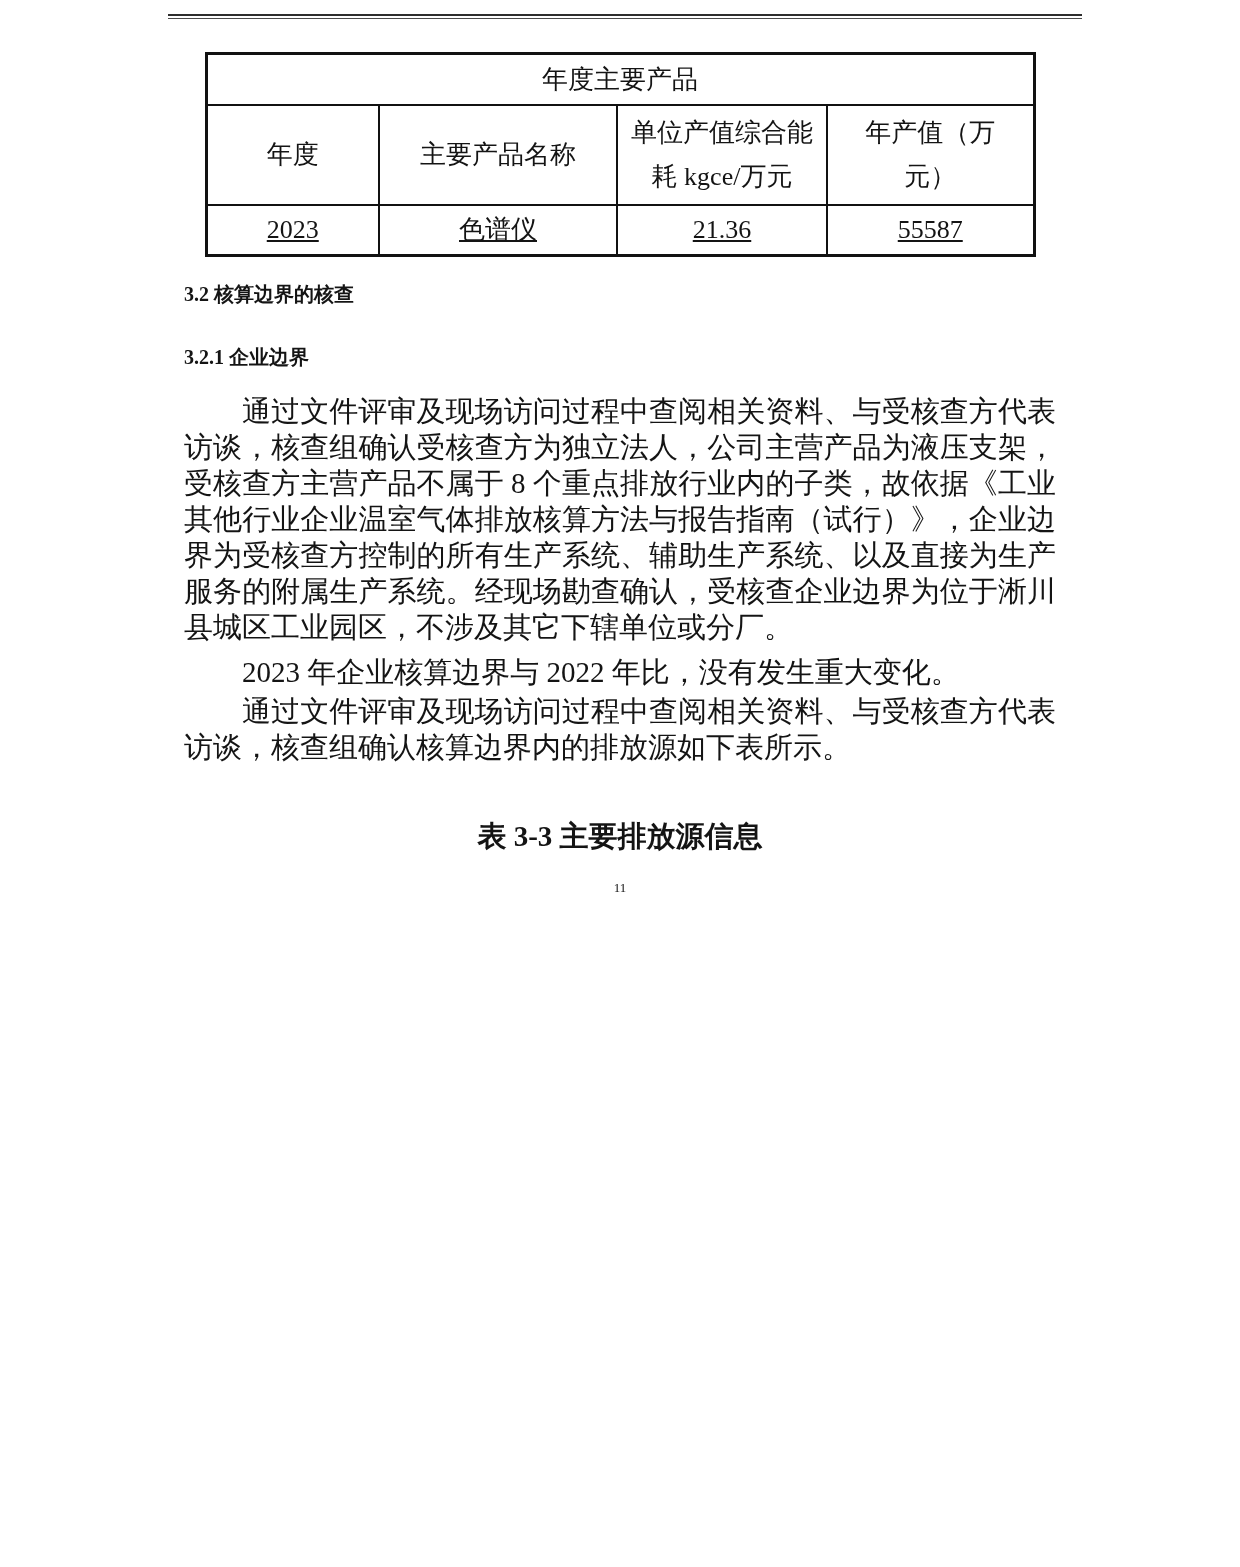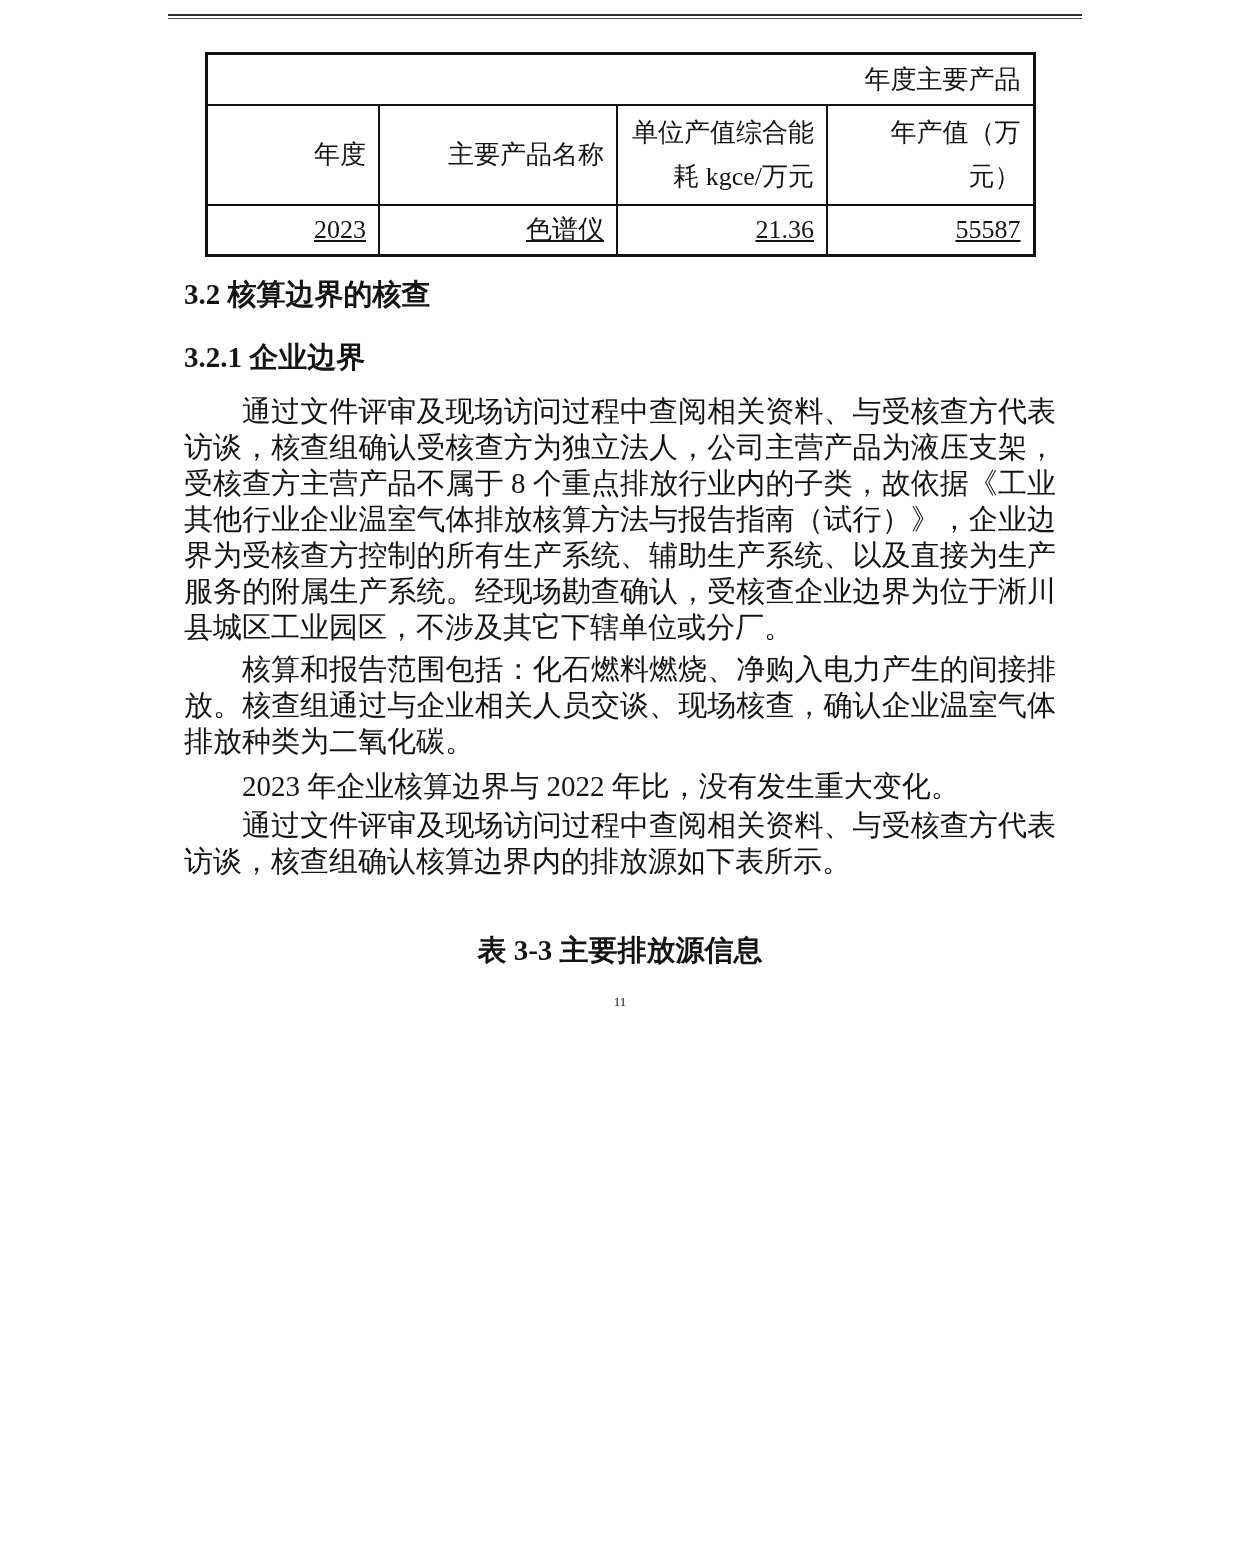"年度主要产品" table.products-table td { text-align: right -> center }
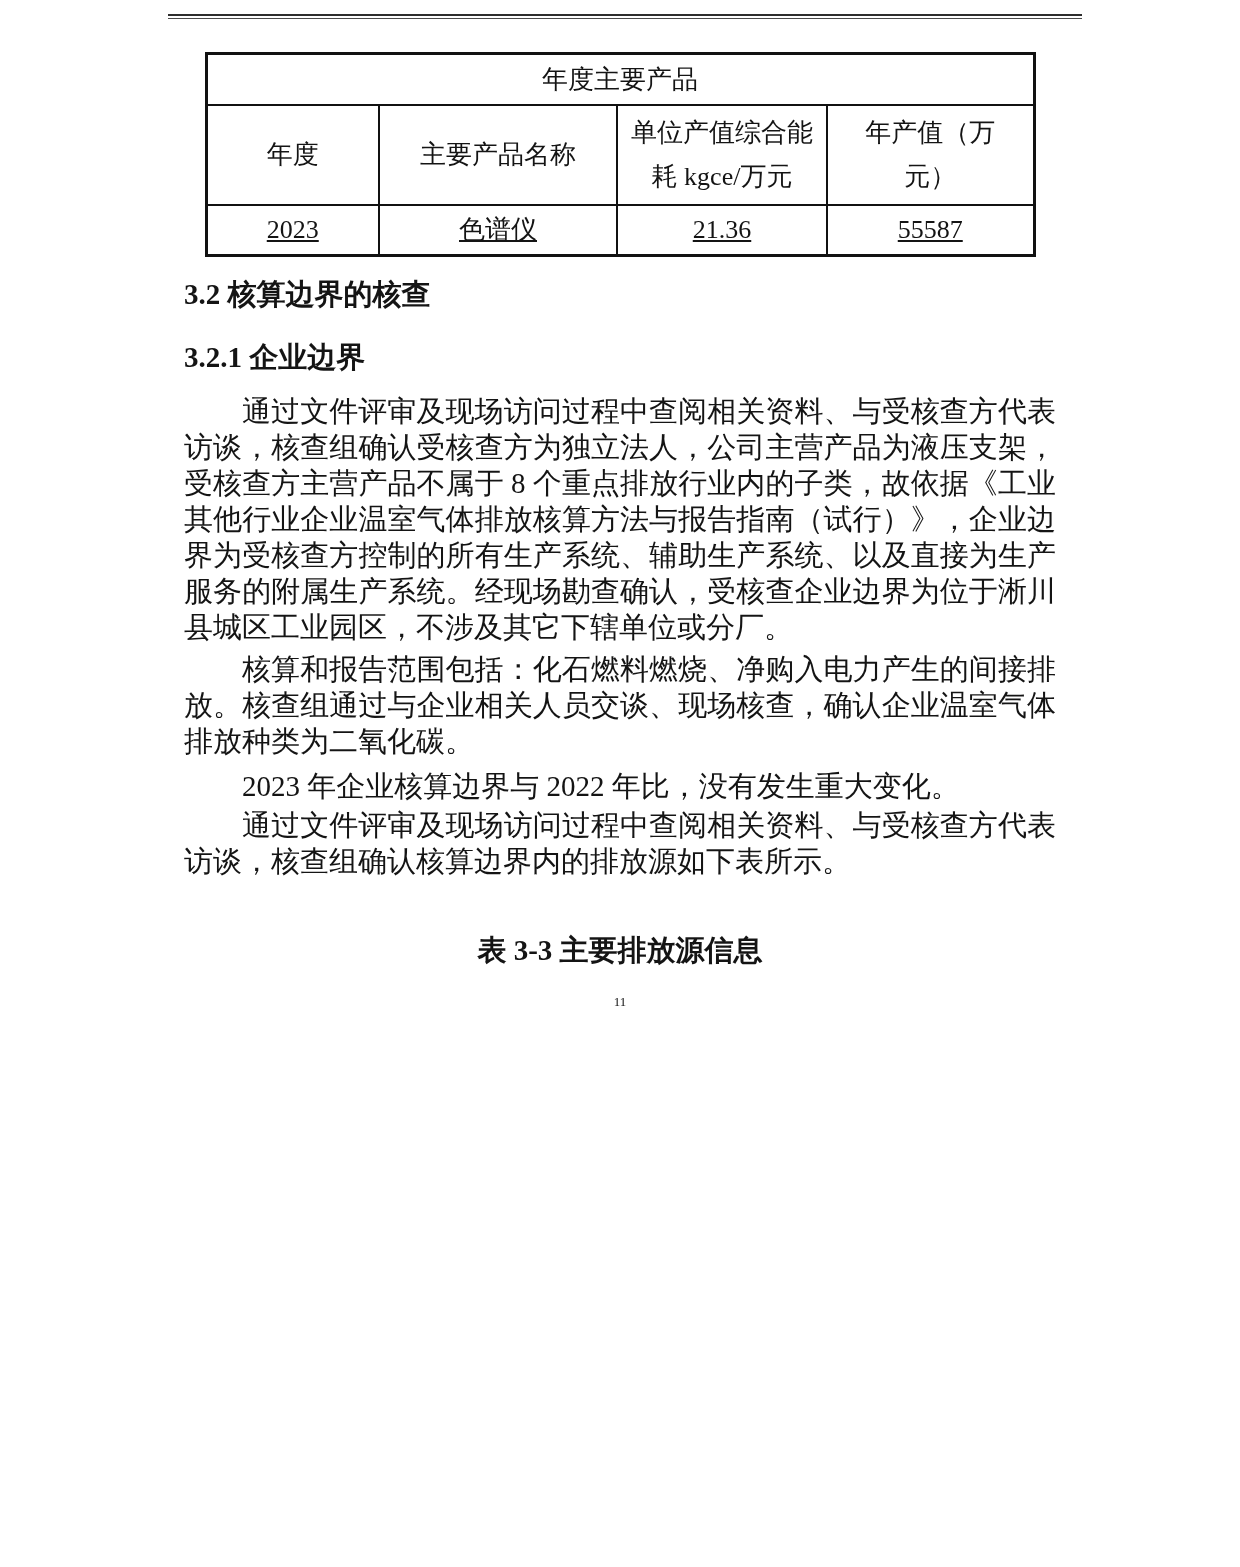"3.2 核算边界的核查" h2, h3 { font-size: 29px -> 20px }
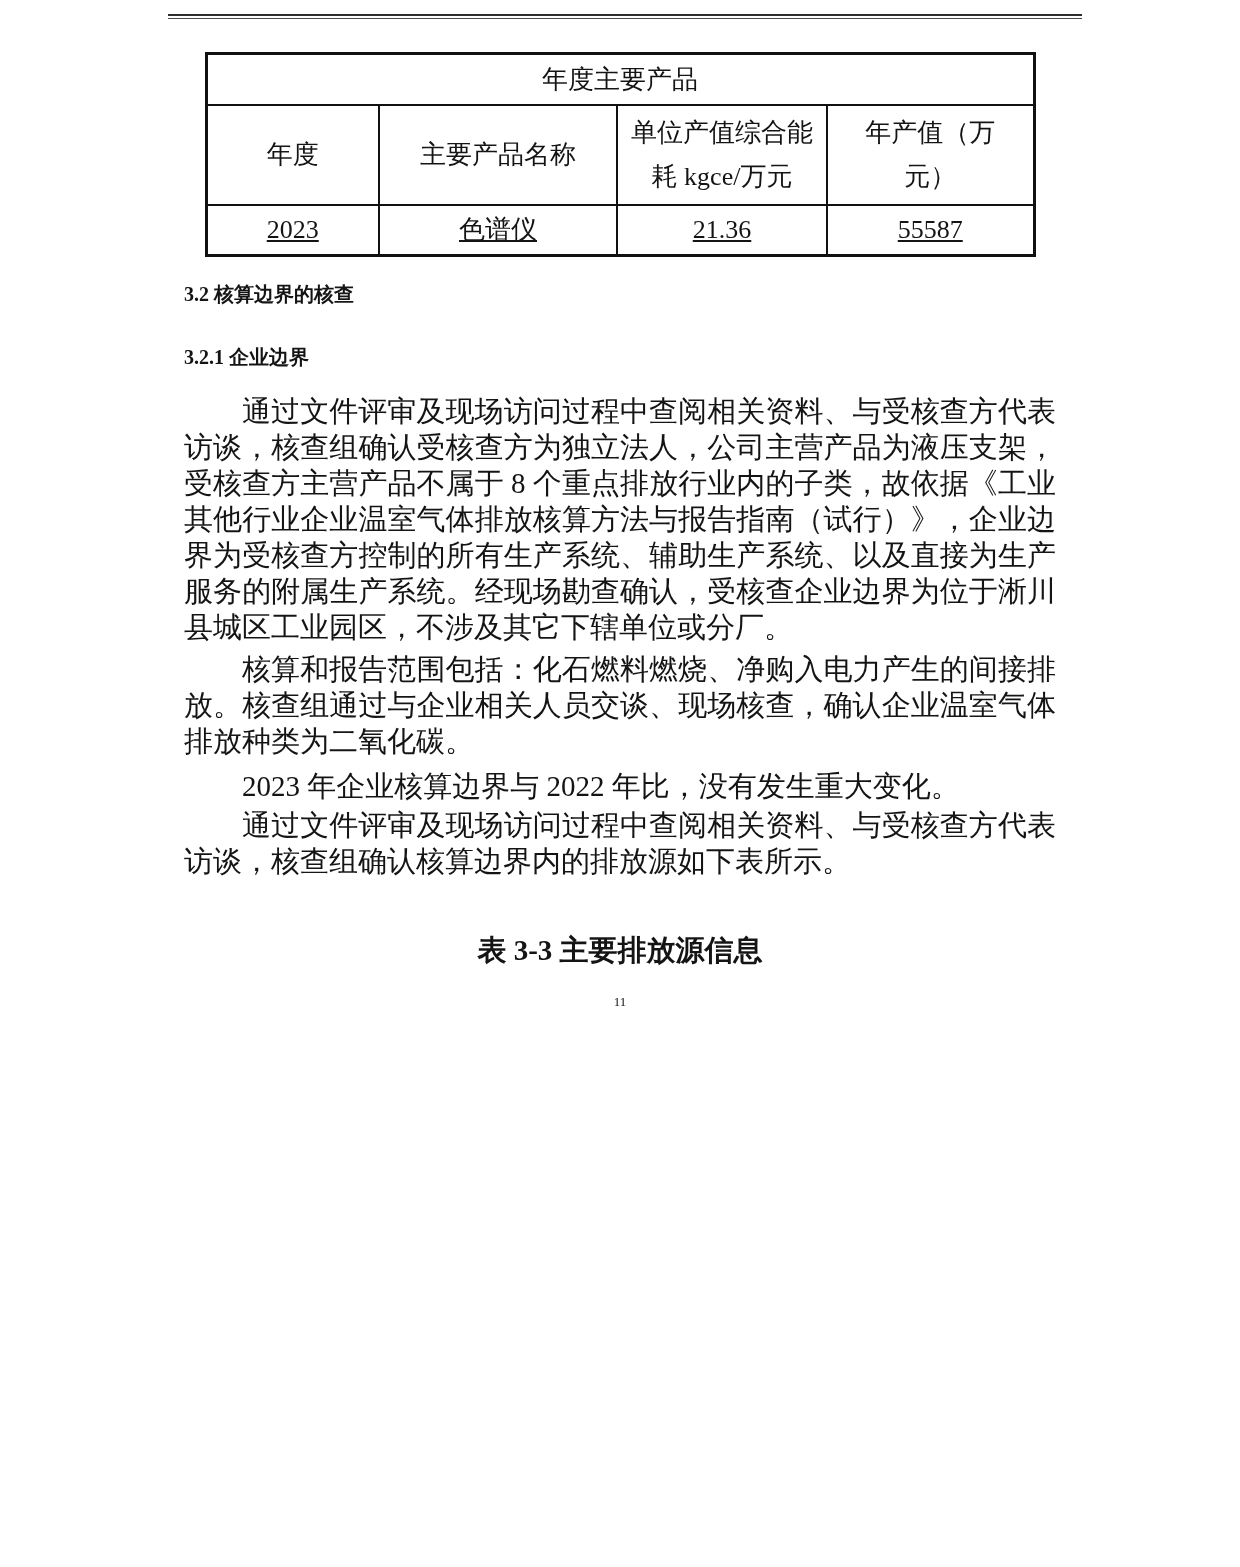"核算和报告范围包括：化石燃料燃烧、净购入电力产生的间接排放。核查组通过与企业相关" p.body-par { html: <p>核算和报告范围包括：化石燃料燃烧、净购入电力产生的间接排放。核查组通过与企业相关人员交谈、现场核查，确认企业温室气体排放种类为二氧化碳。</p> -> none }
